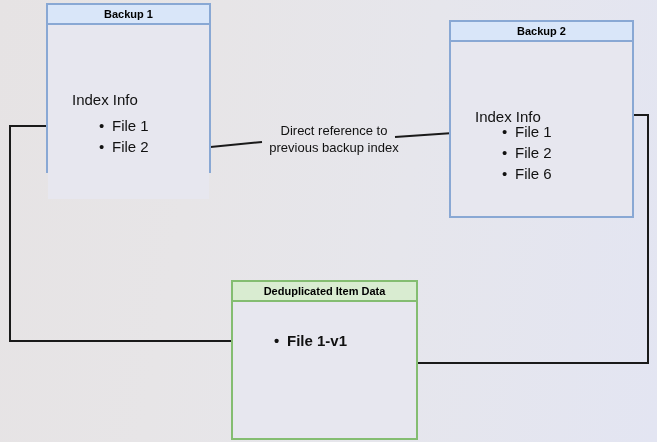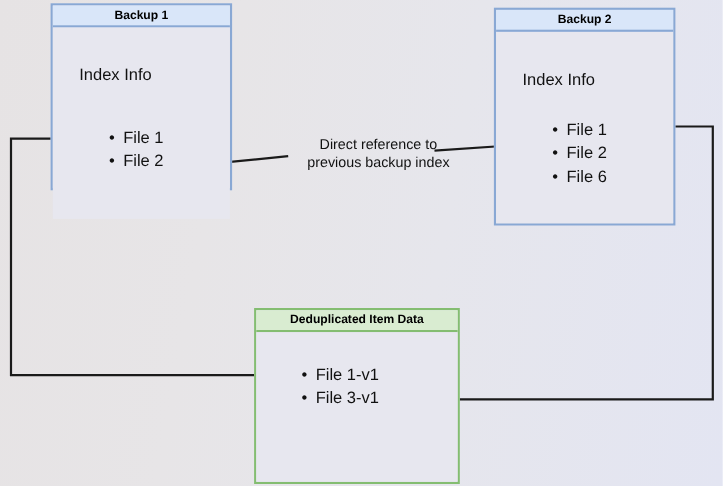"Backup 2" div.box { top: 7px -> 20px; width: 165px -> 185px }
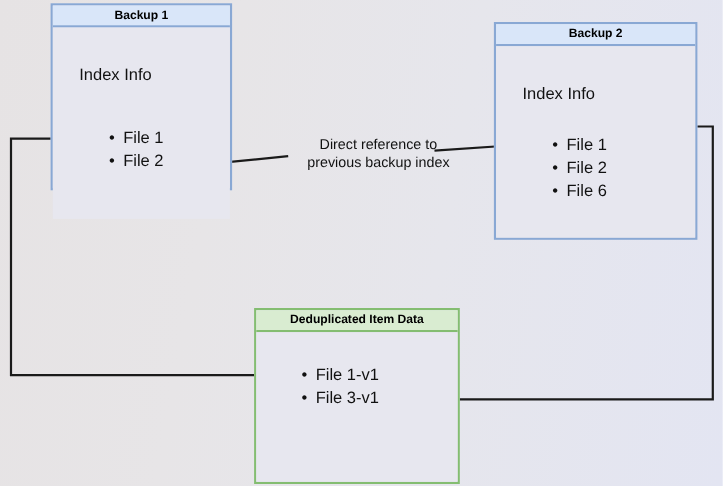"Index Info" .index-label { margin-top: none -> 31px }
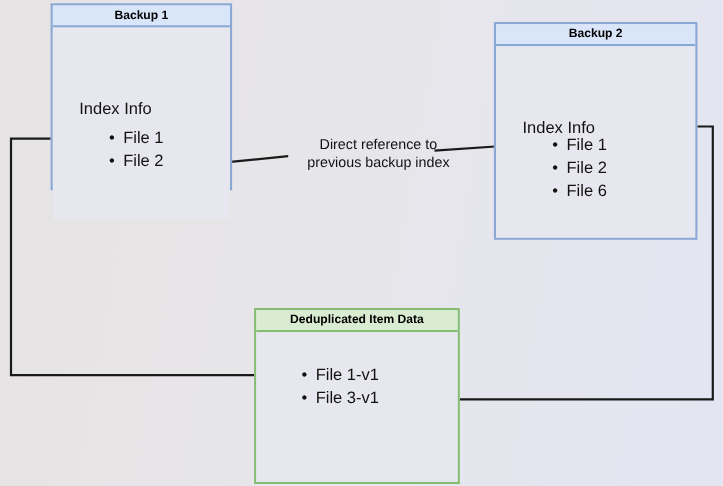"Direct reference to" div.edge-label { left: 274px -> 264px }
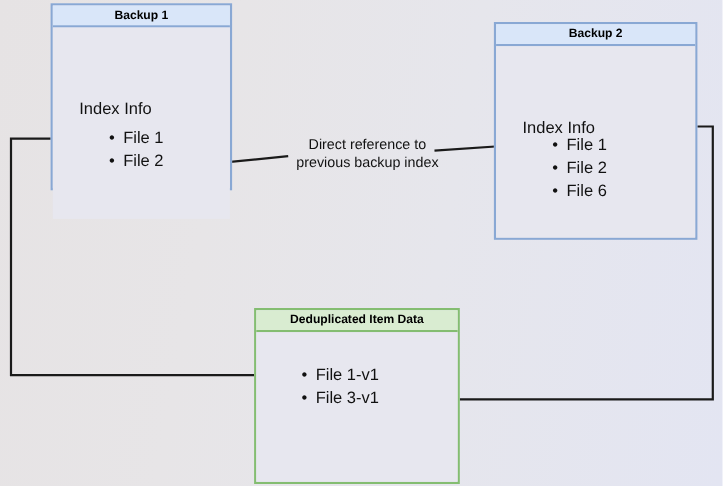"File 1-v1" ul.file-list { font-weight: none -> bold }
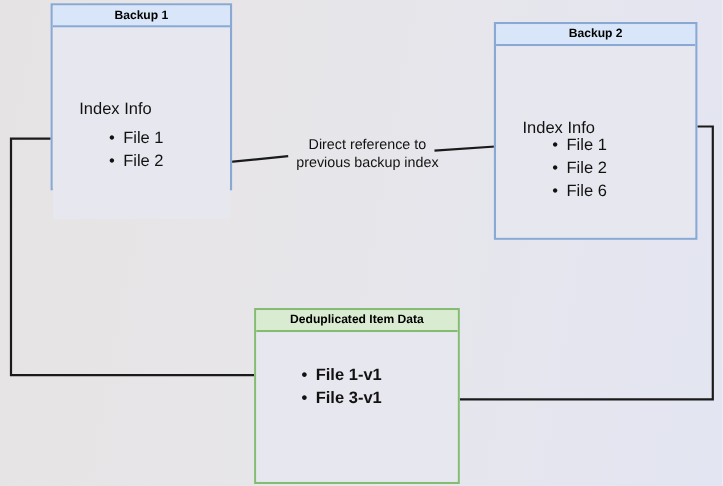"File 3-v1" li { html: <li>File 3-v1</li> -> none }
